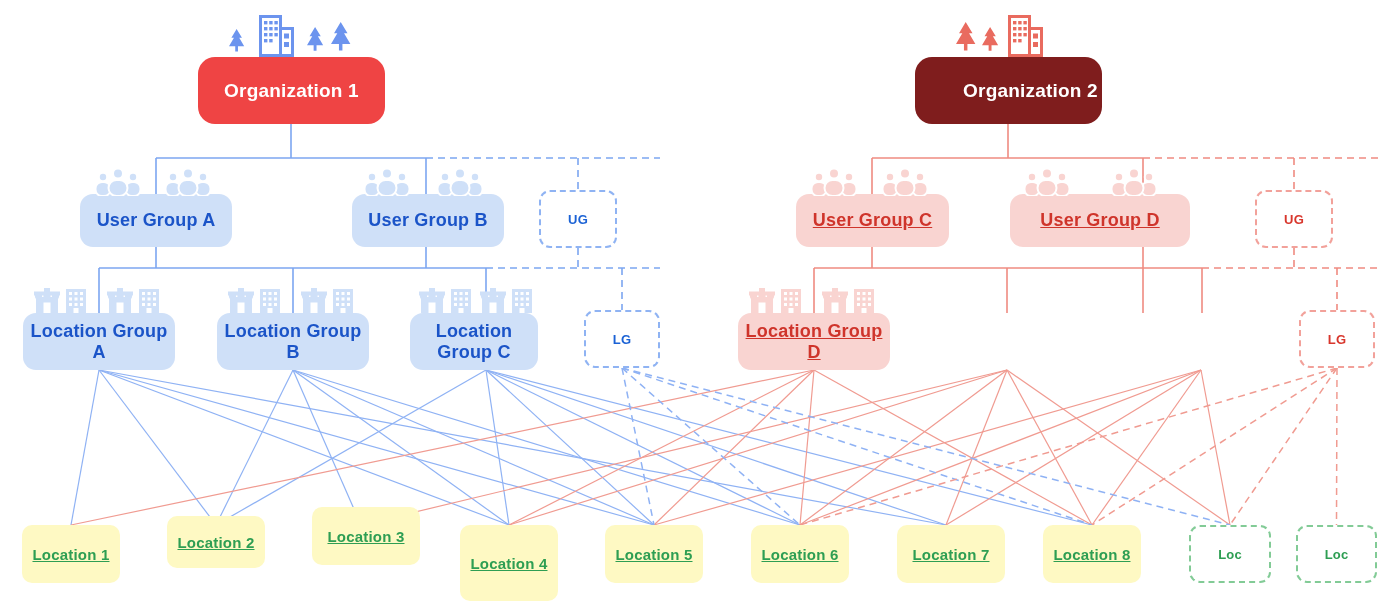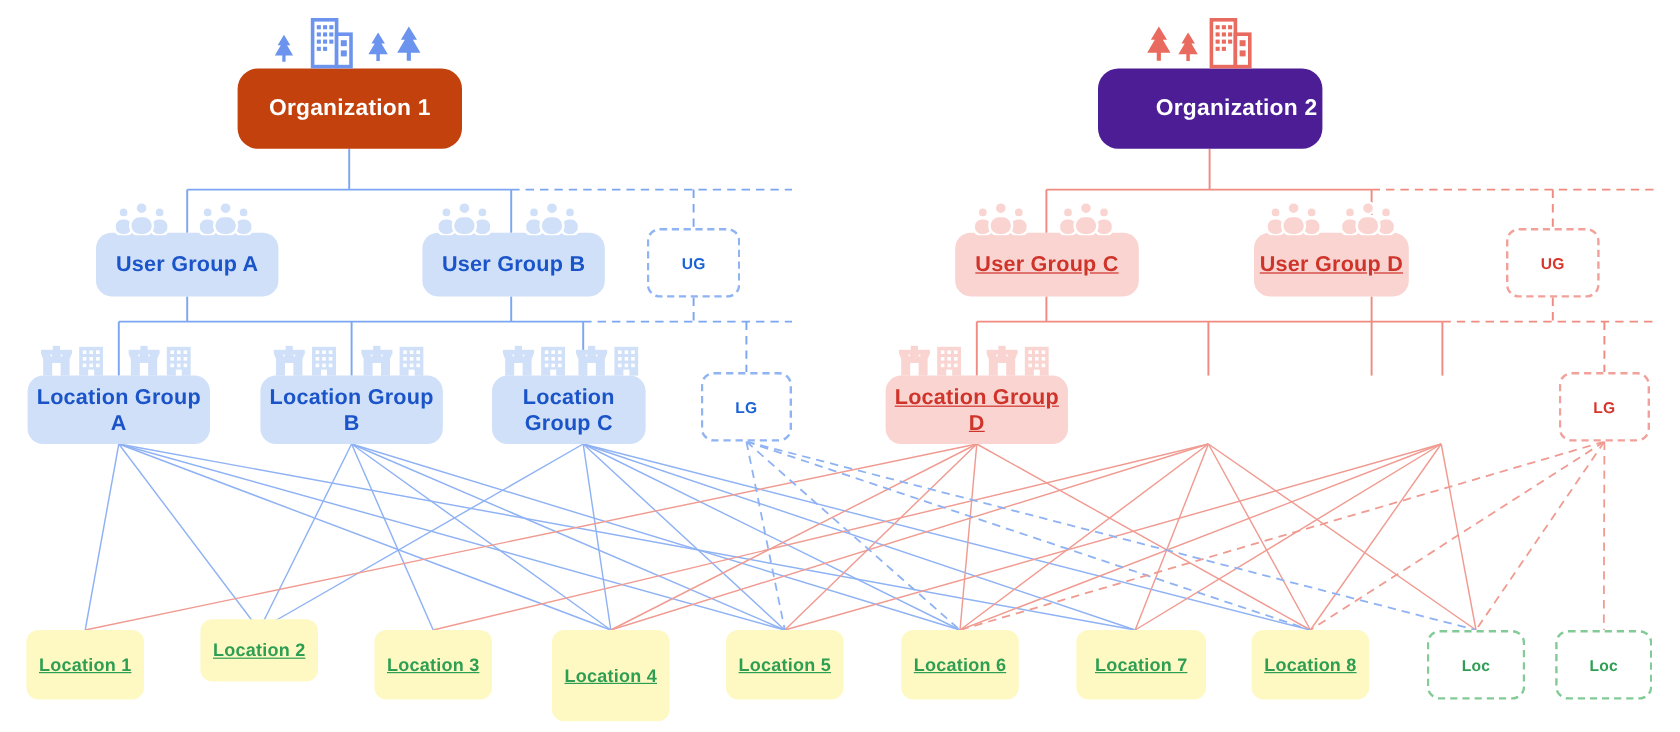"Organization 1" .org.blue { background: #c2410c -> #ef4444 }
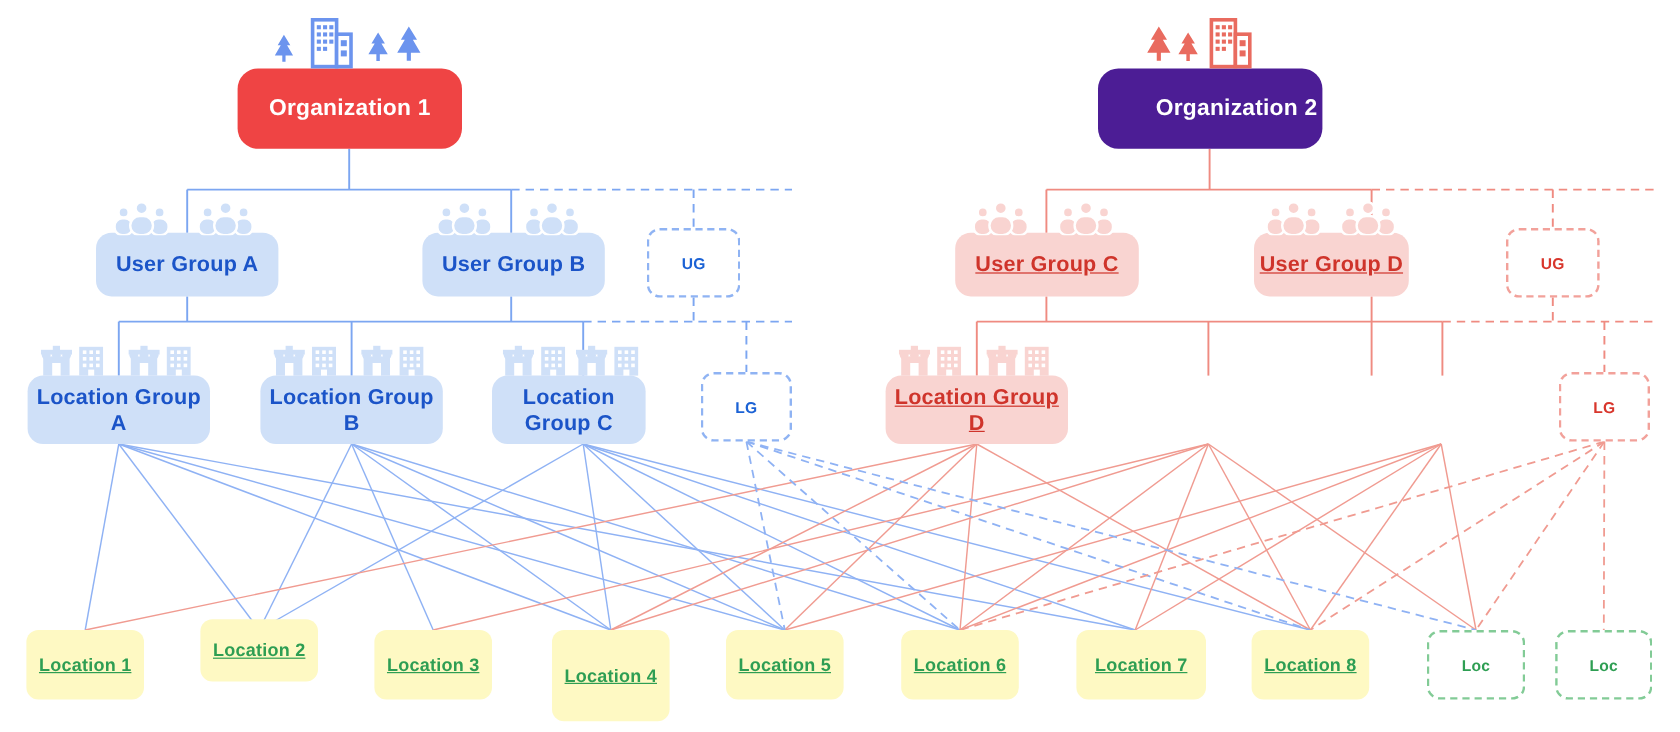"Organization 2" .org.red { background: #4c1d95 -> #7f1d1d }
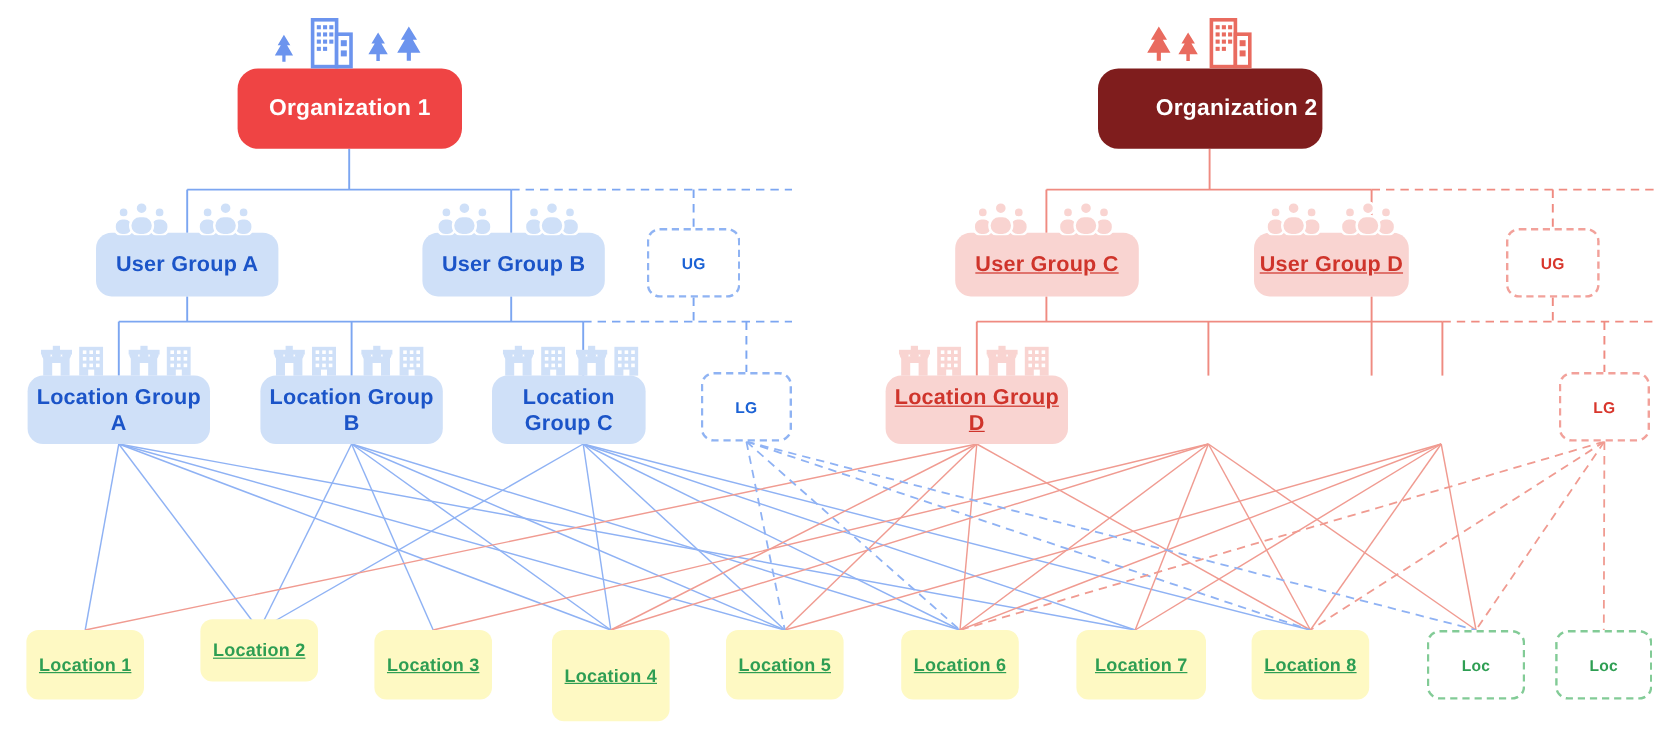"User Group D" div.node { left: 1045px -> 1010px; width: 129px -> 180px }
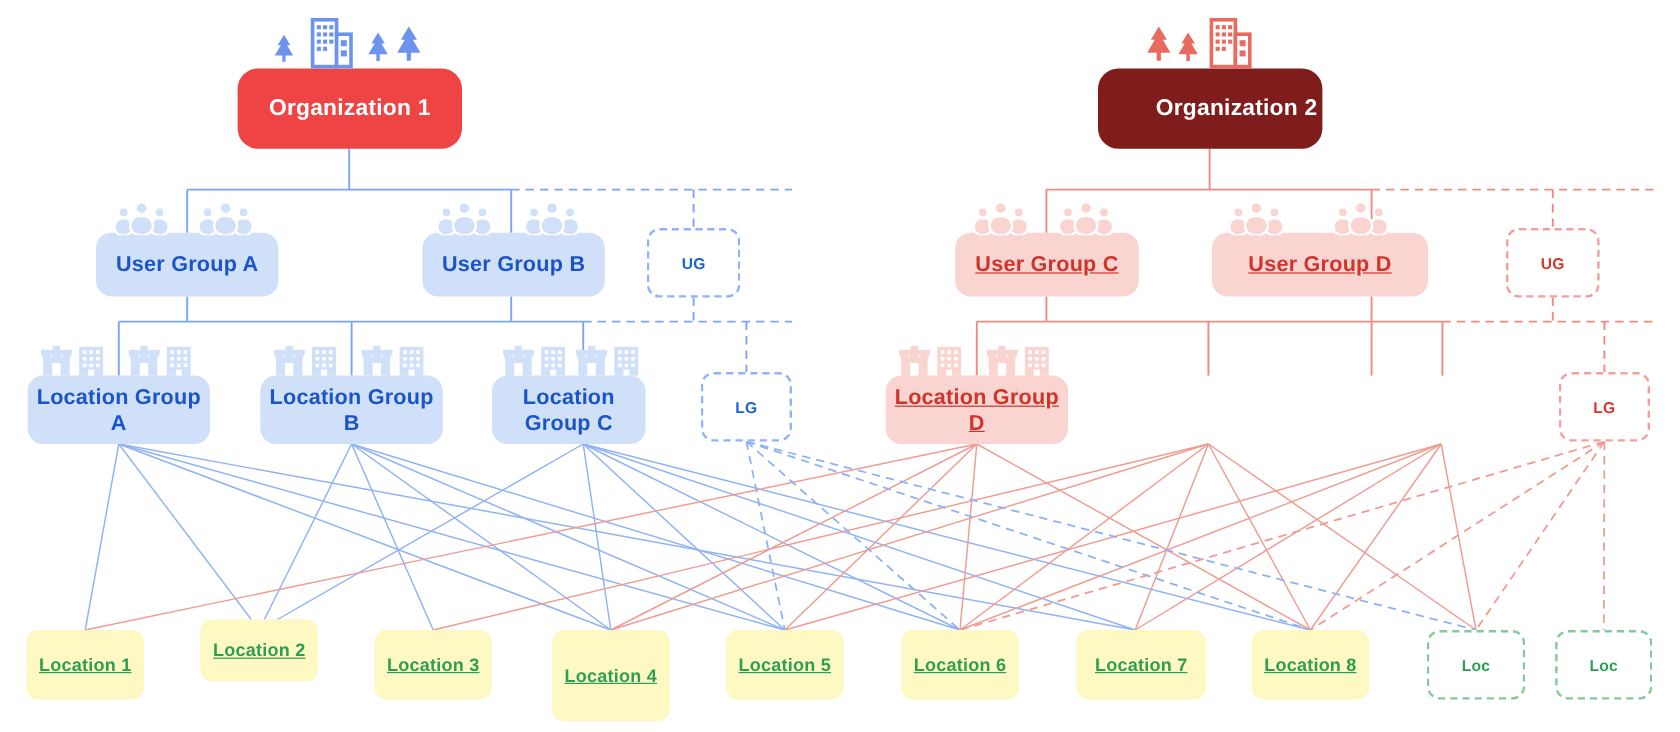"Location 3" div.node { top: 525px -> 507px; width: 98px -> 108px }
